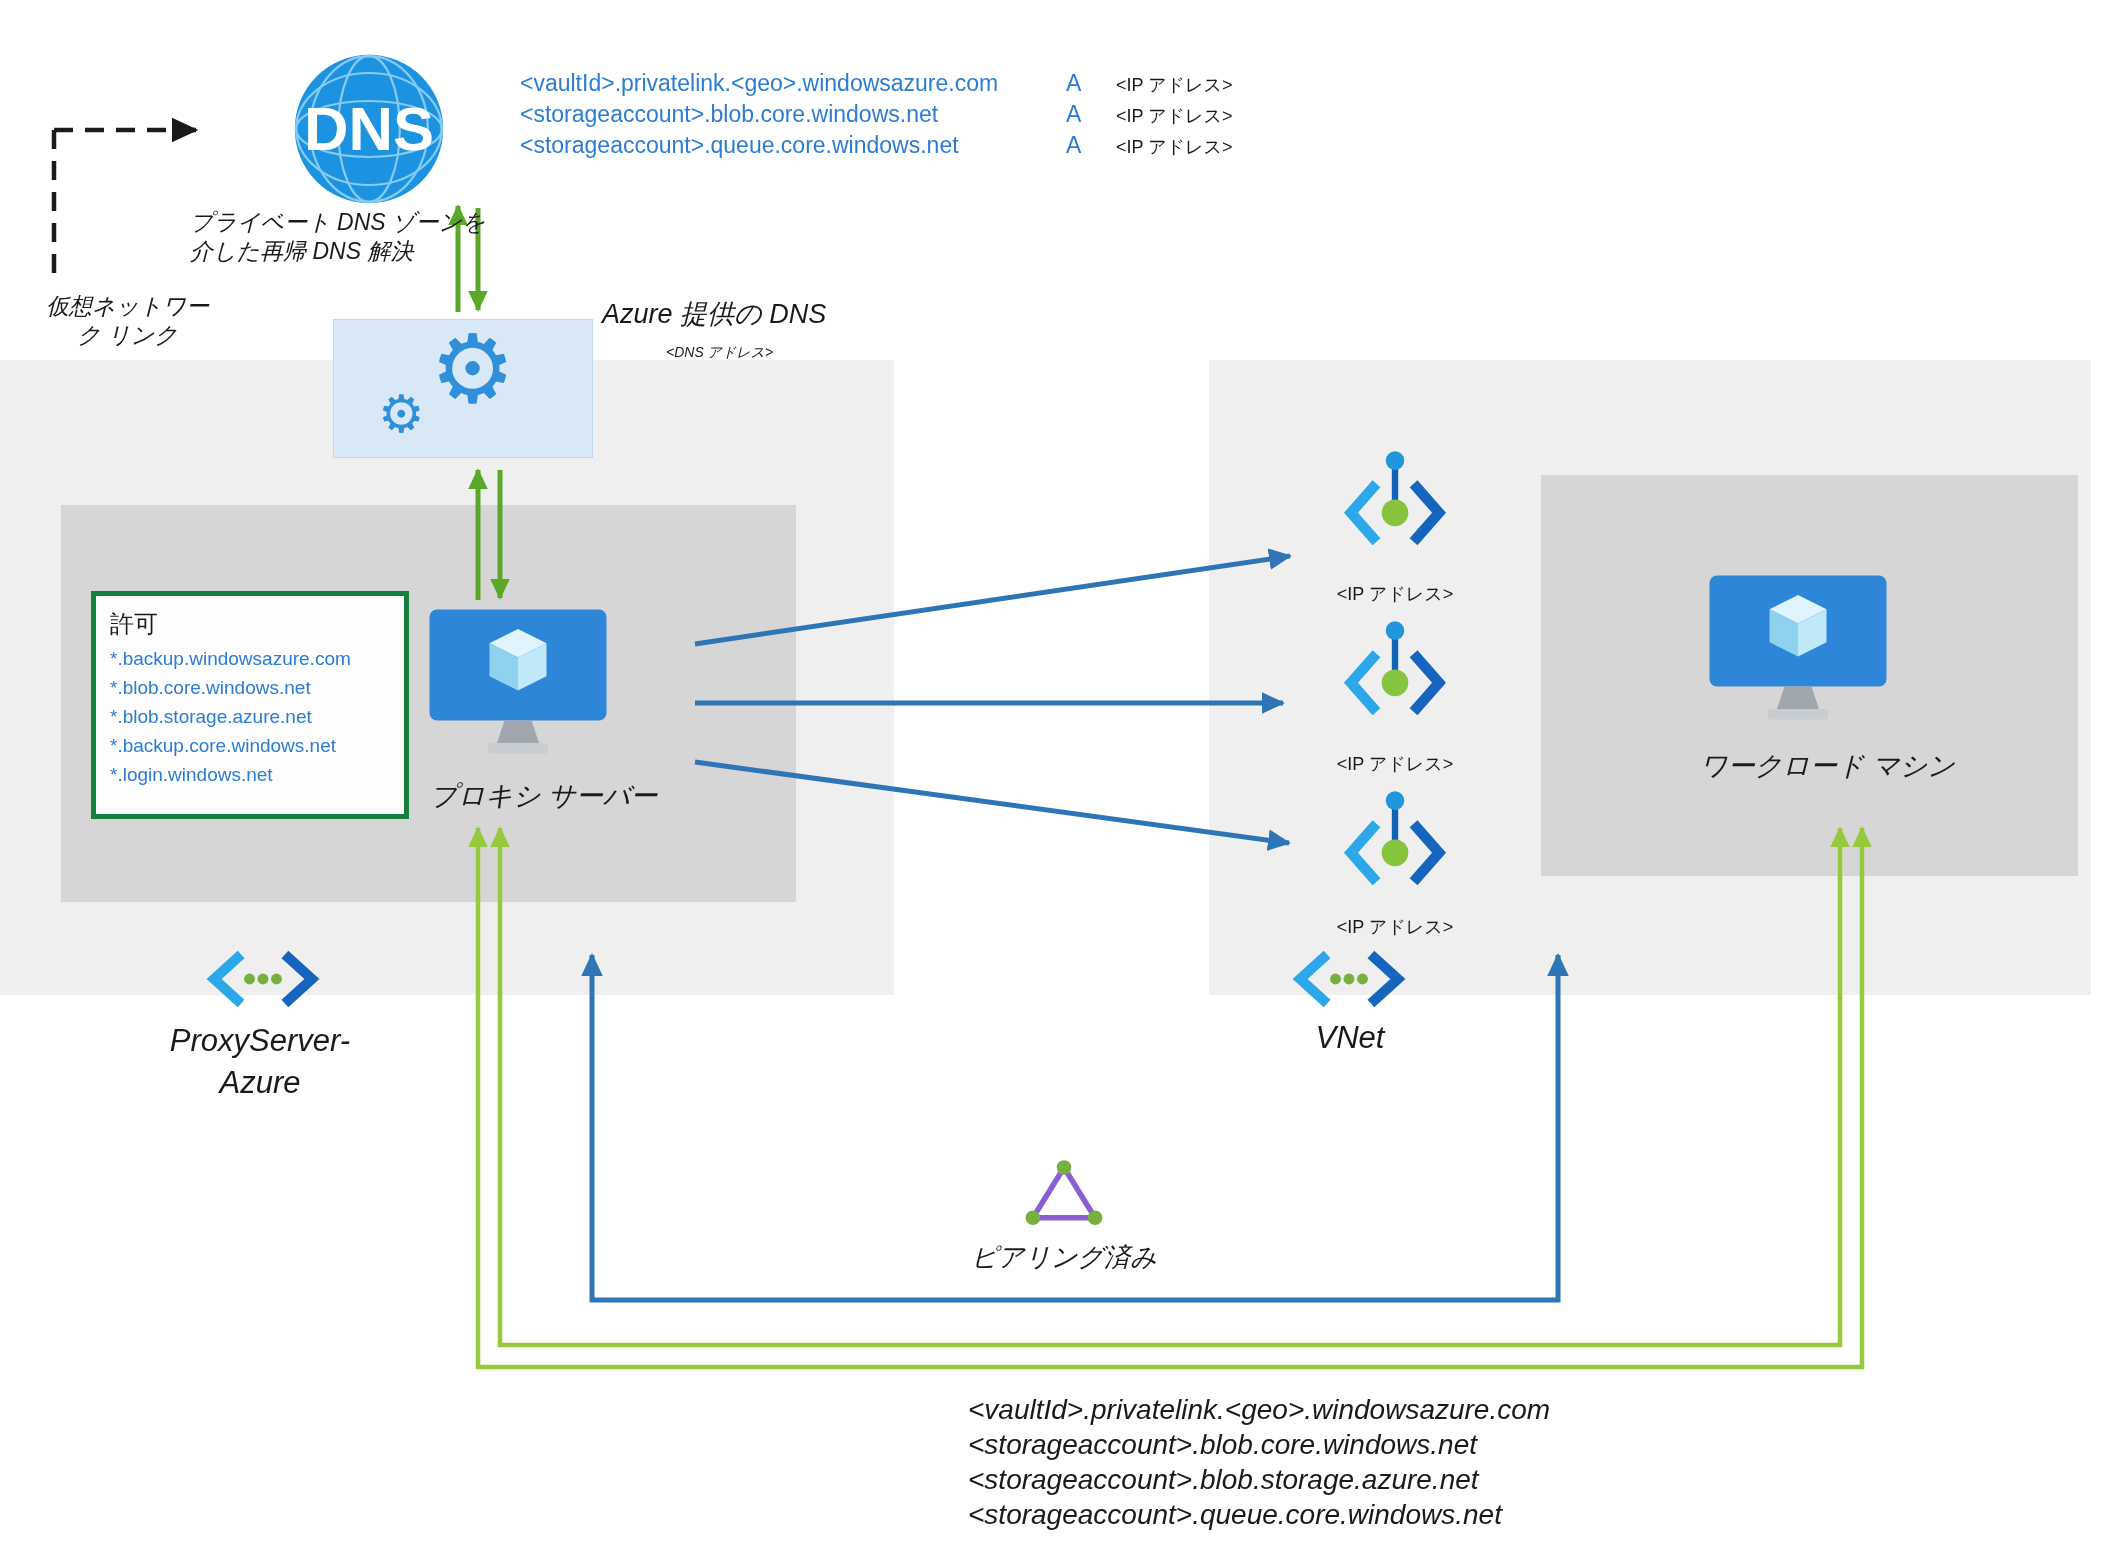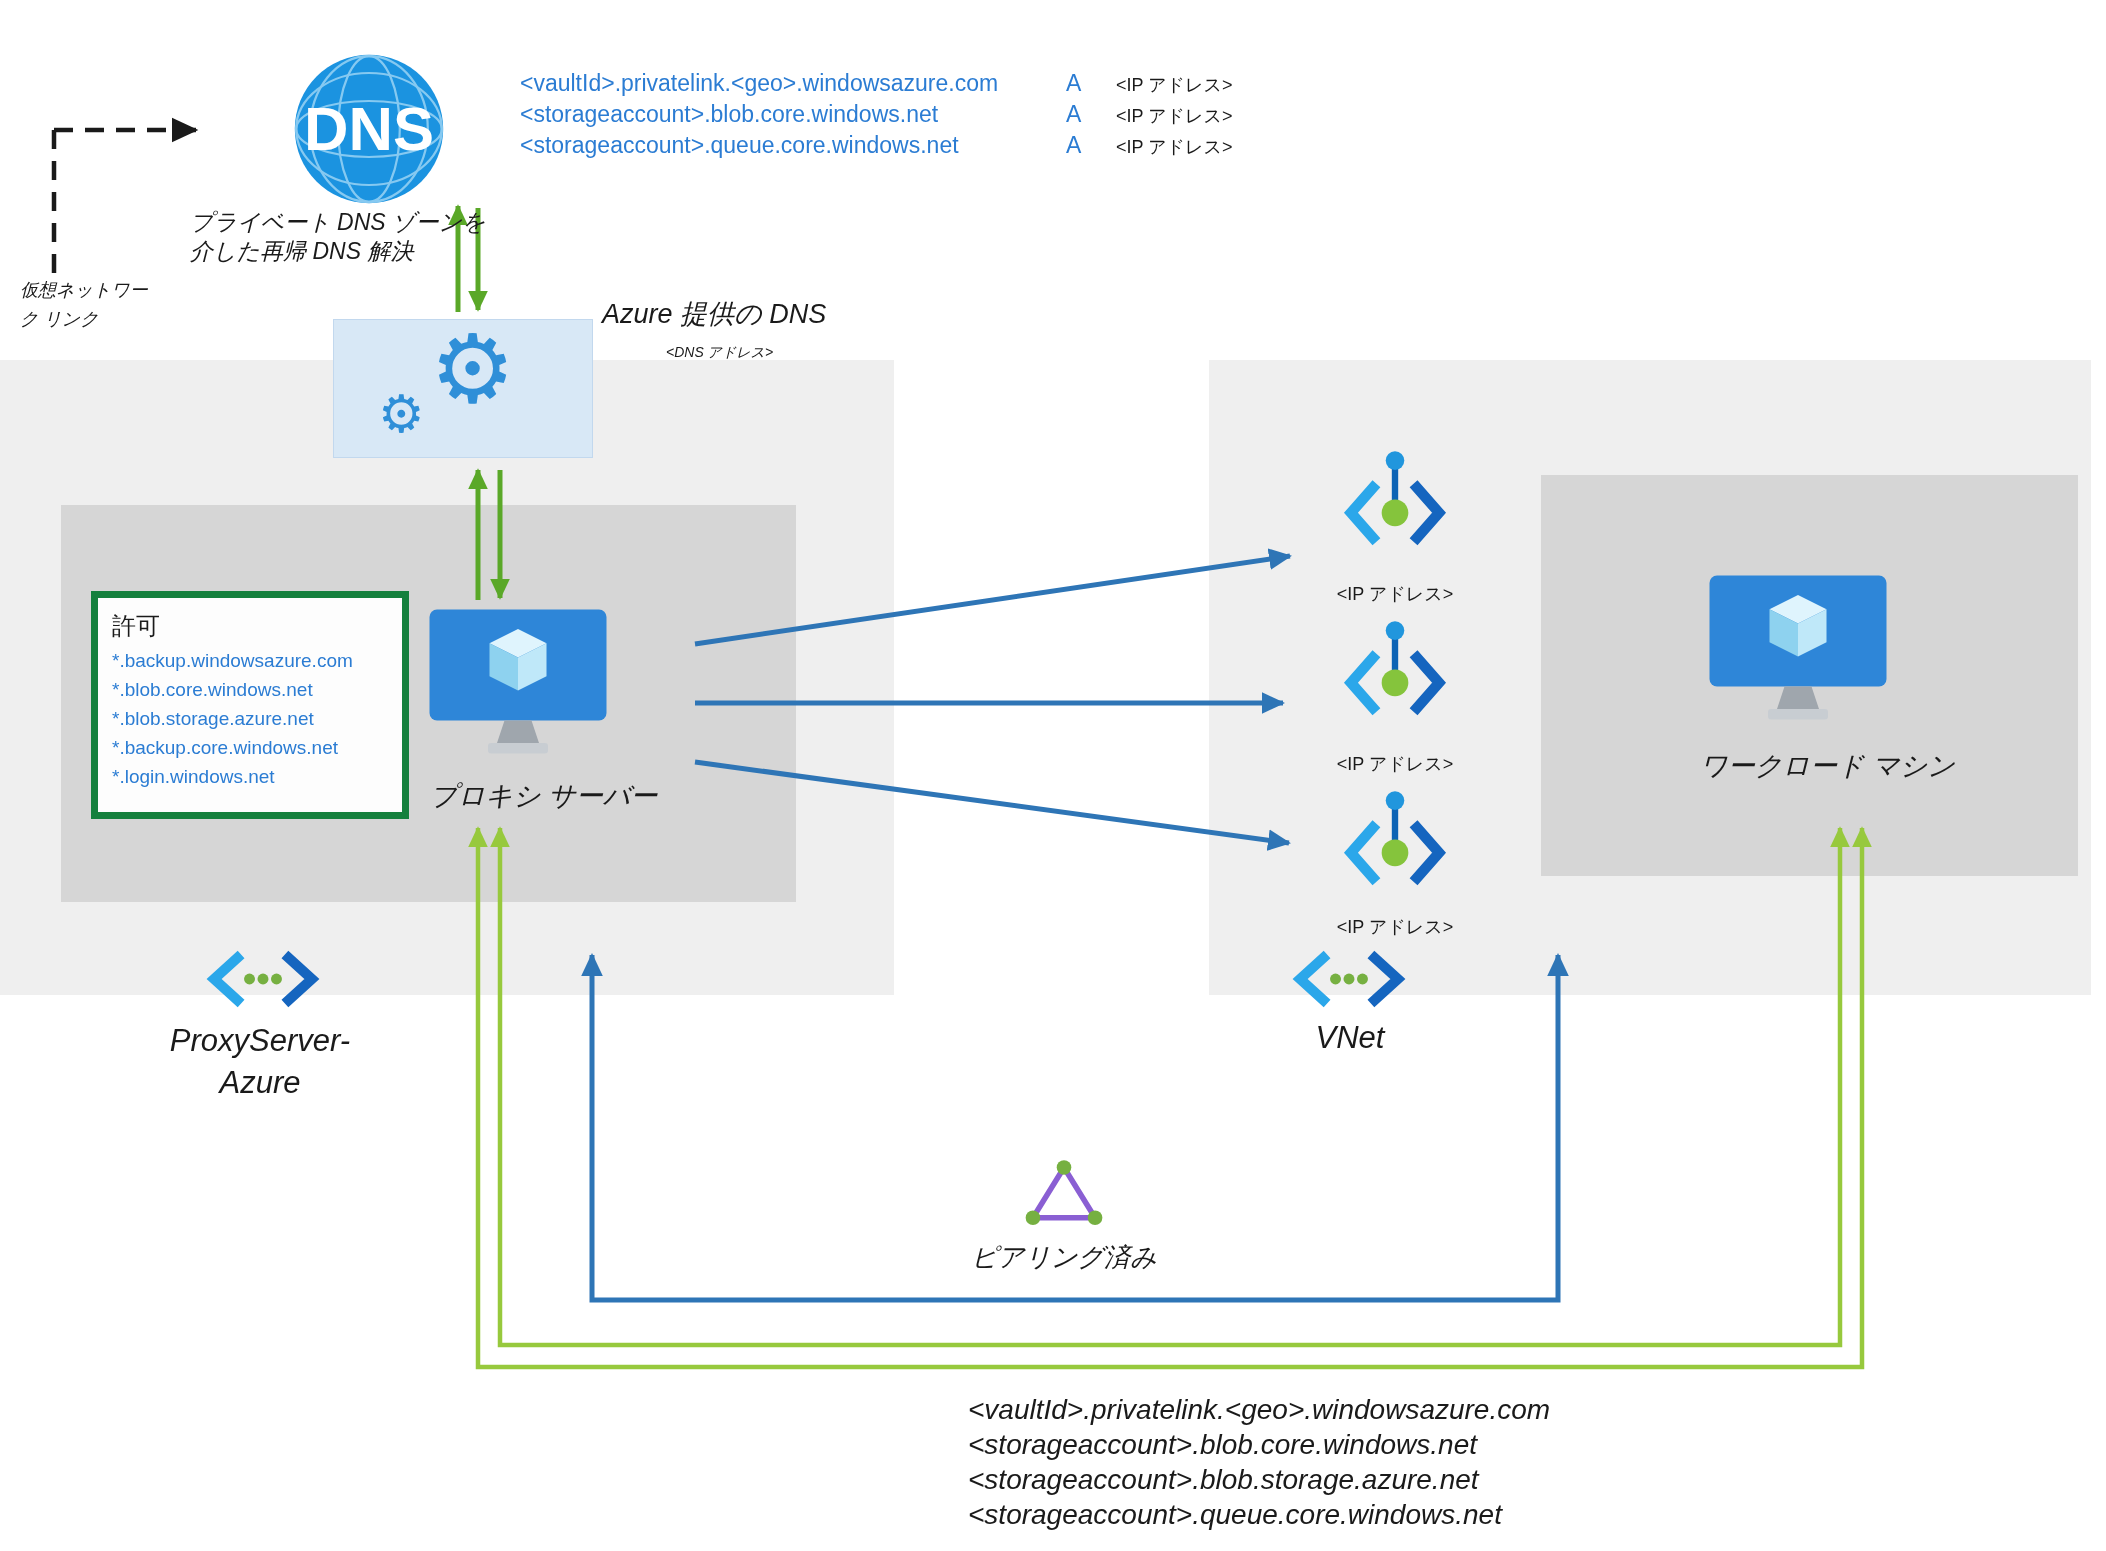"仮想ネットワー" div.caption { font-size: 18px -> 23px; text-align: none -> center; top: 276px -> 292px }
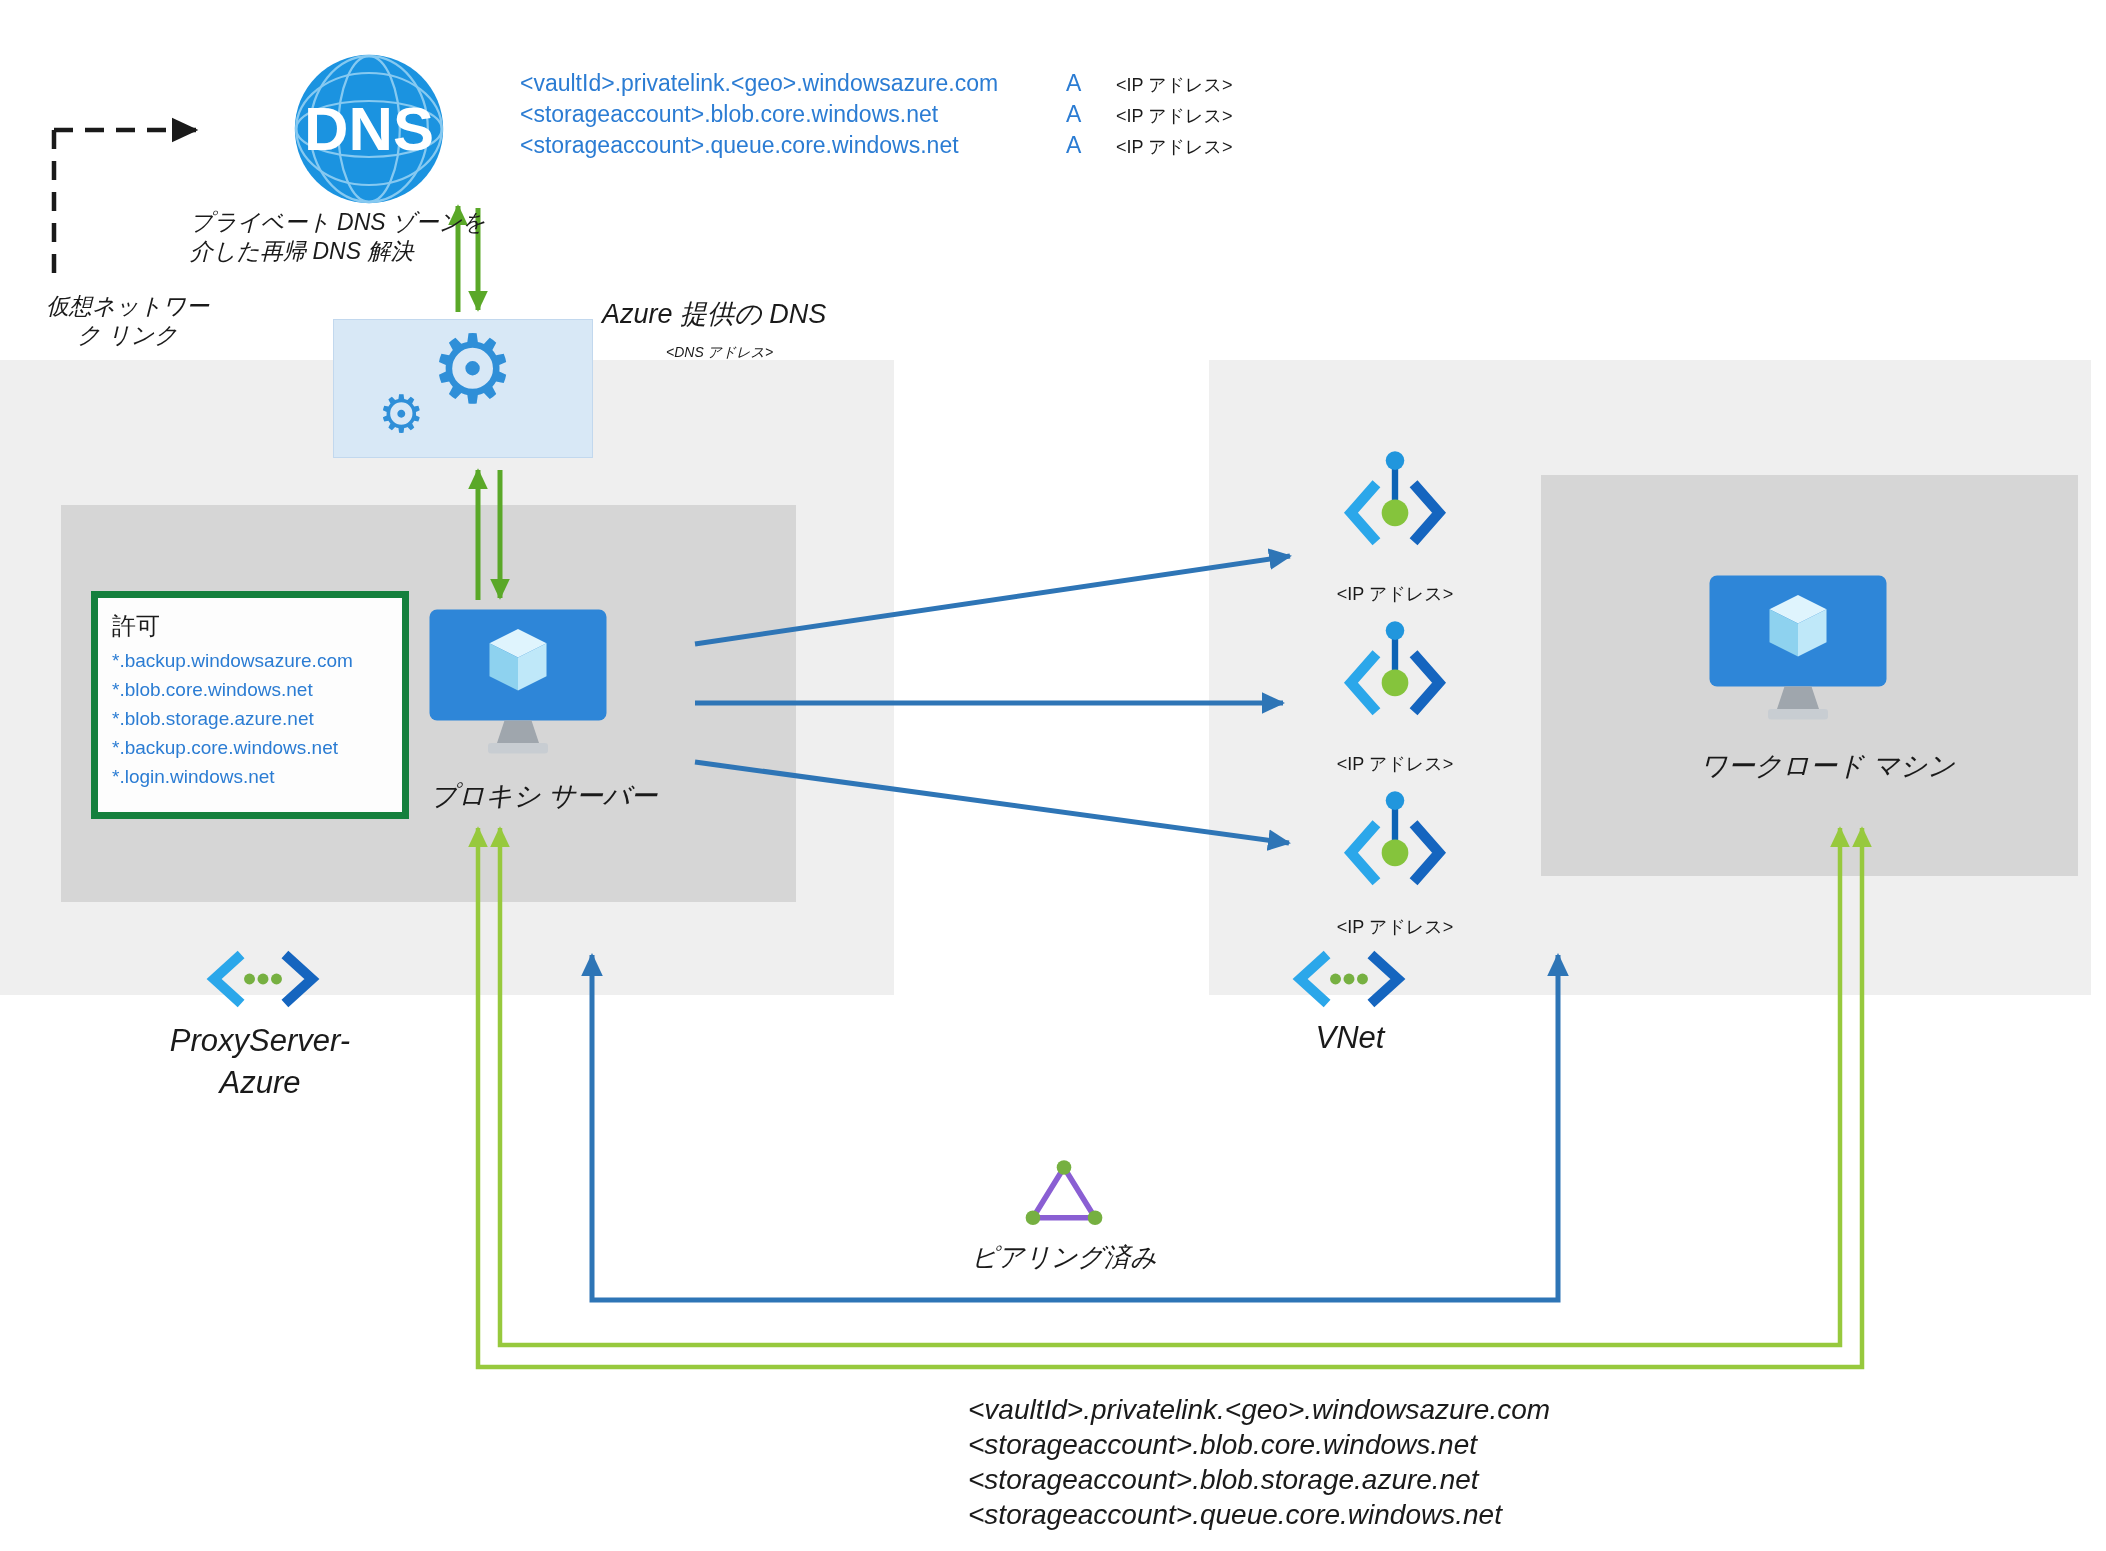"許可" .allow-panel { border: 7px solid #15803d -> 5px solid #15803d }
